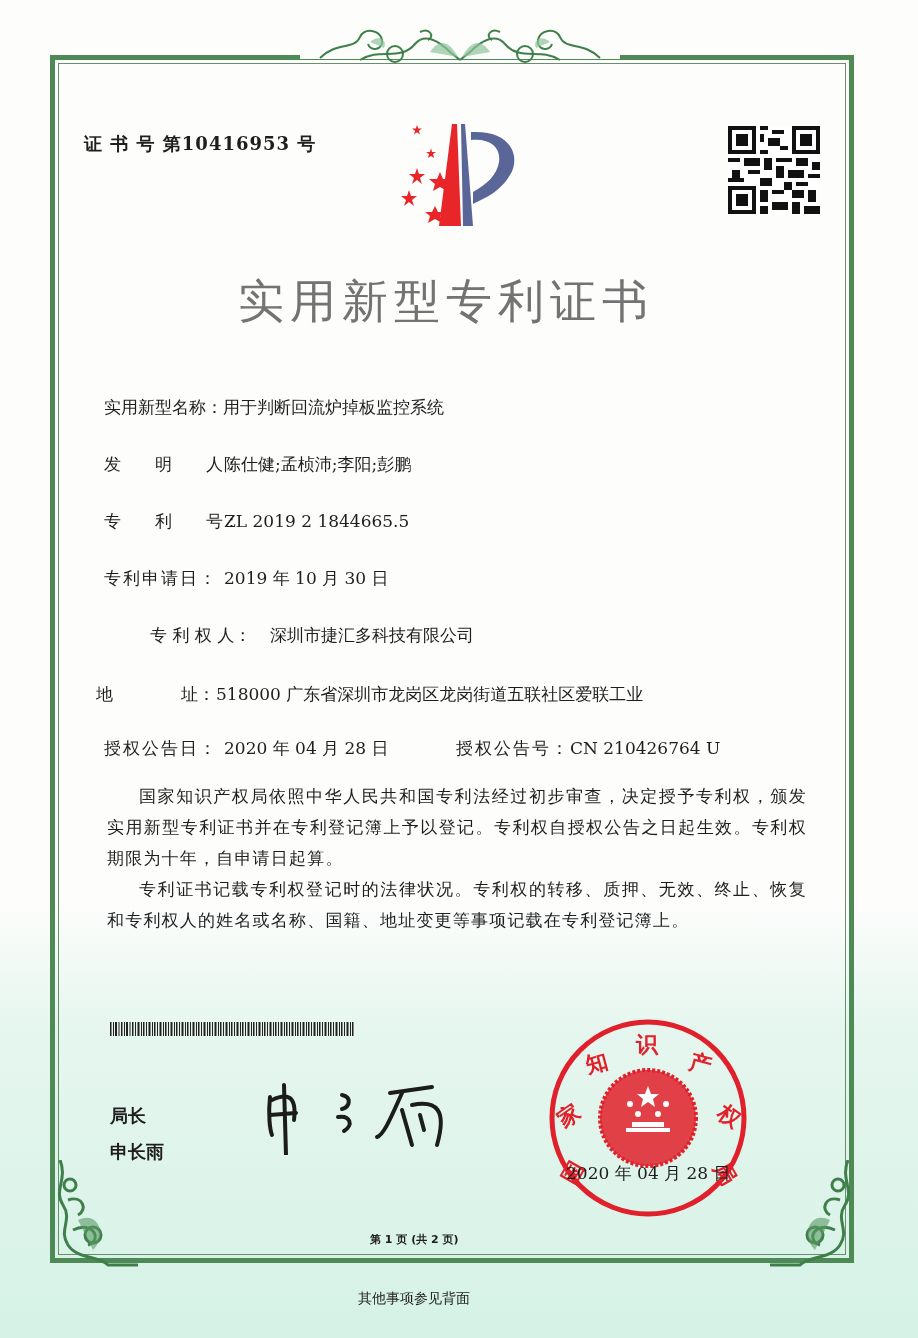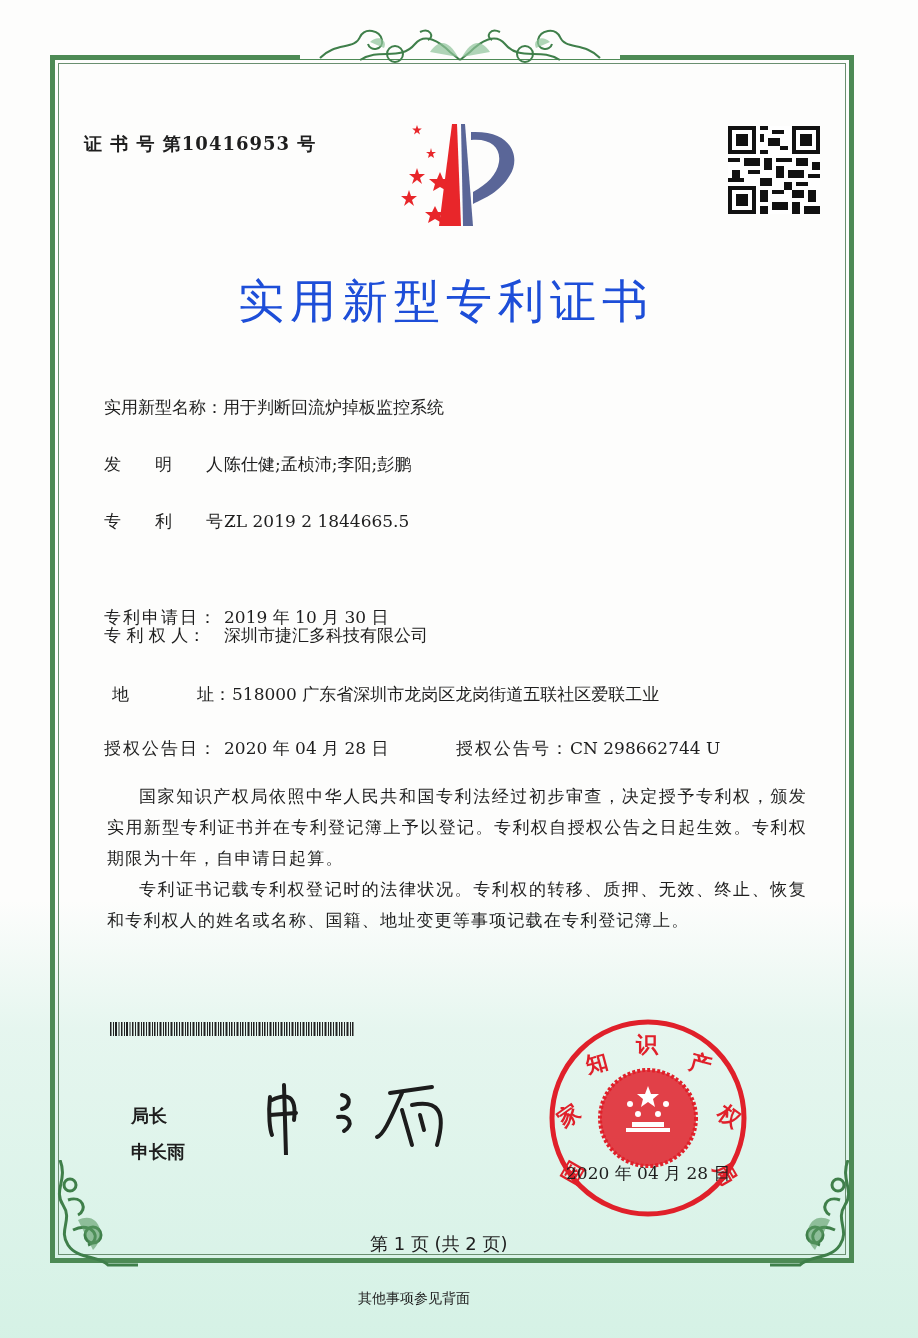"实用新型专利证书" .title { color: #1d4ed8 -> #737373 }
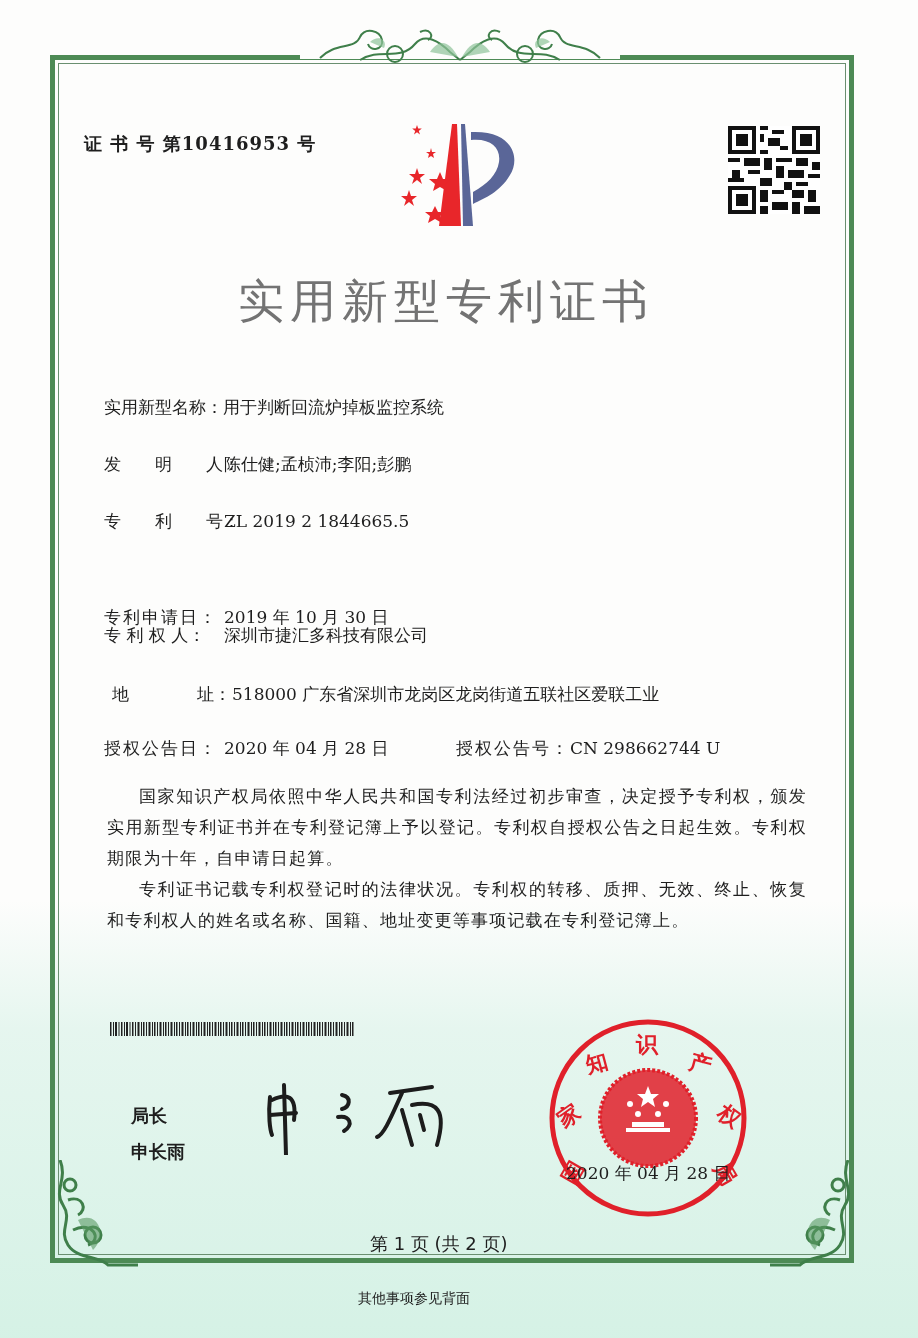"专利申请日：" span.lbl { margin-top: 39px -> none }
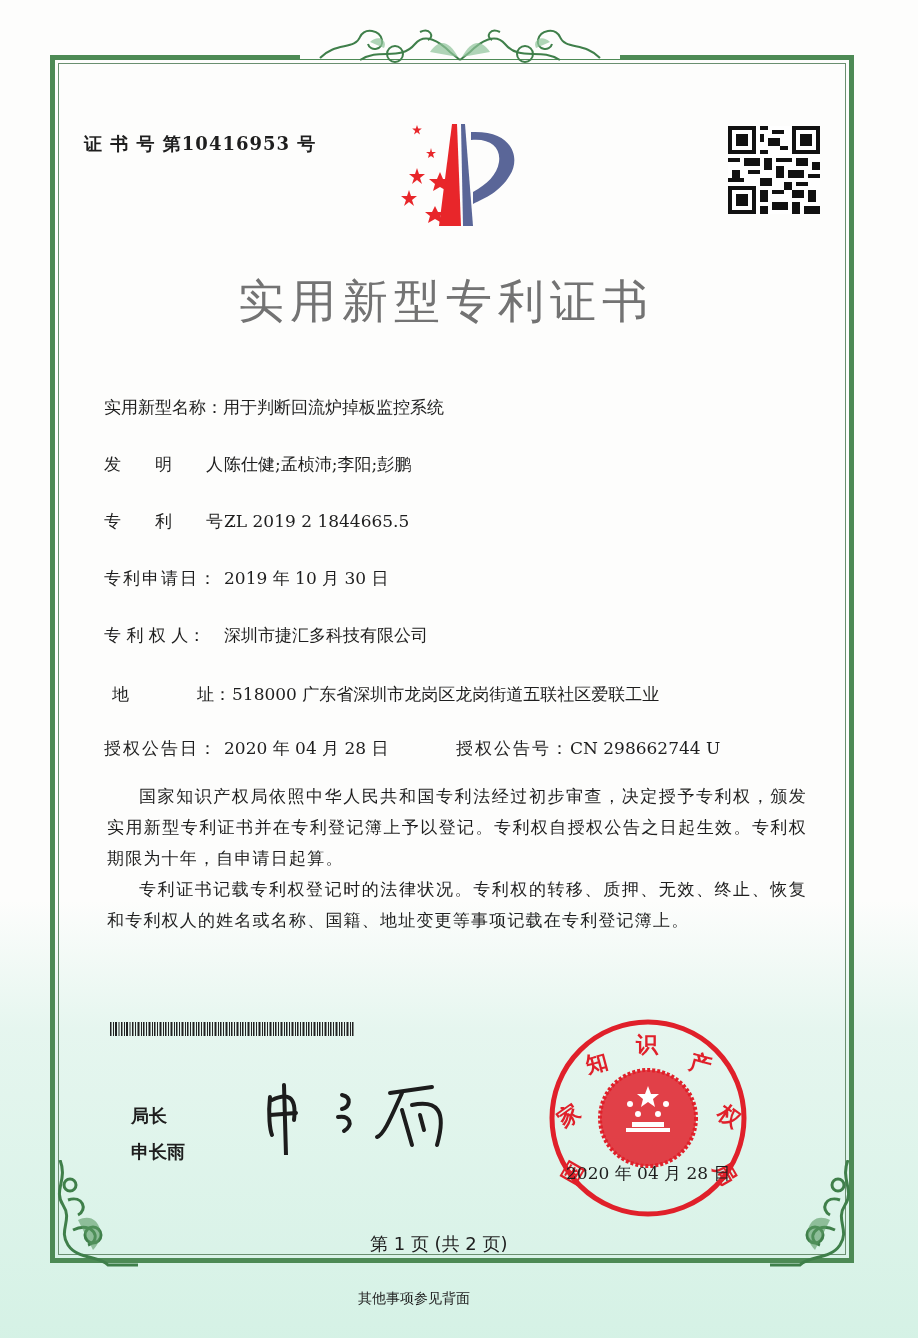"专 利 权 人：" span.lbl { margin-left: none -> 46px }
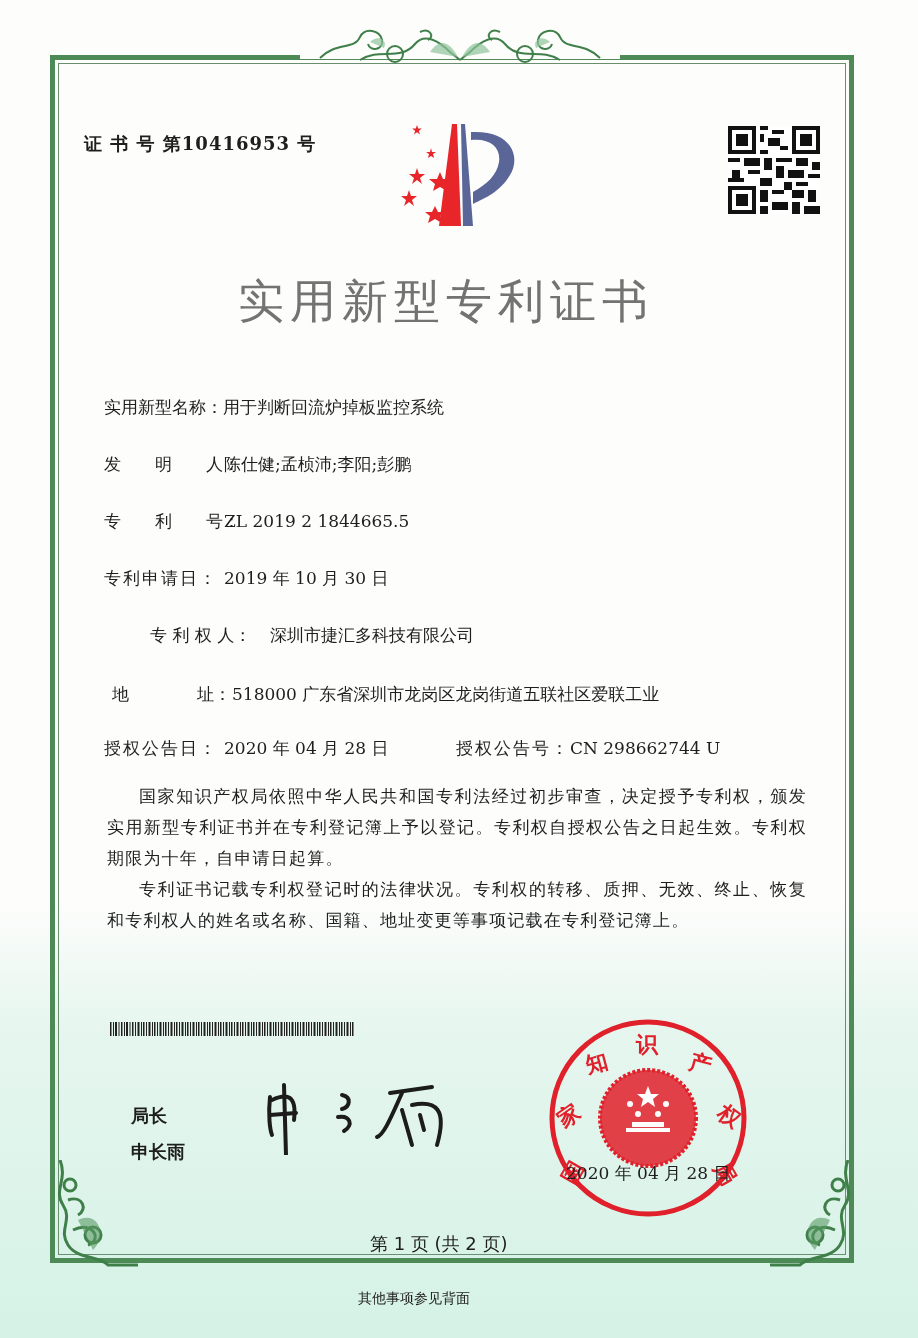"地 址：518000 广东省深圳市龙岗区龙岗街道五联社区爱联工业" div.abs { left: 112px -> 96px }
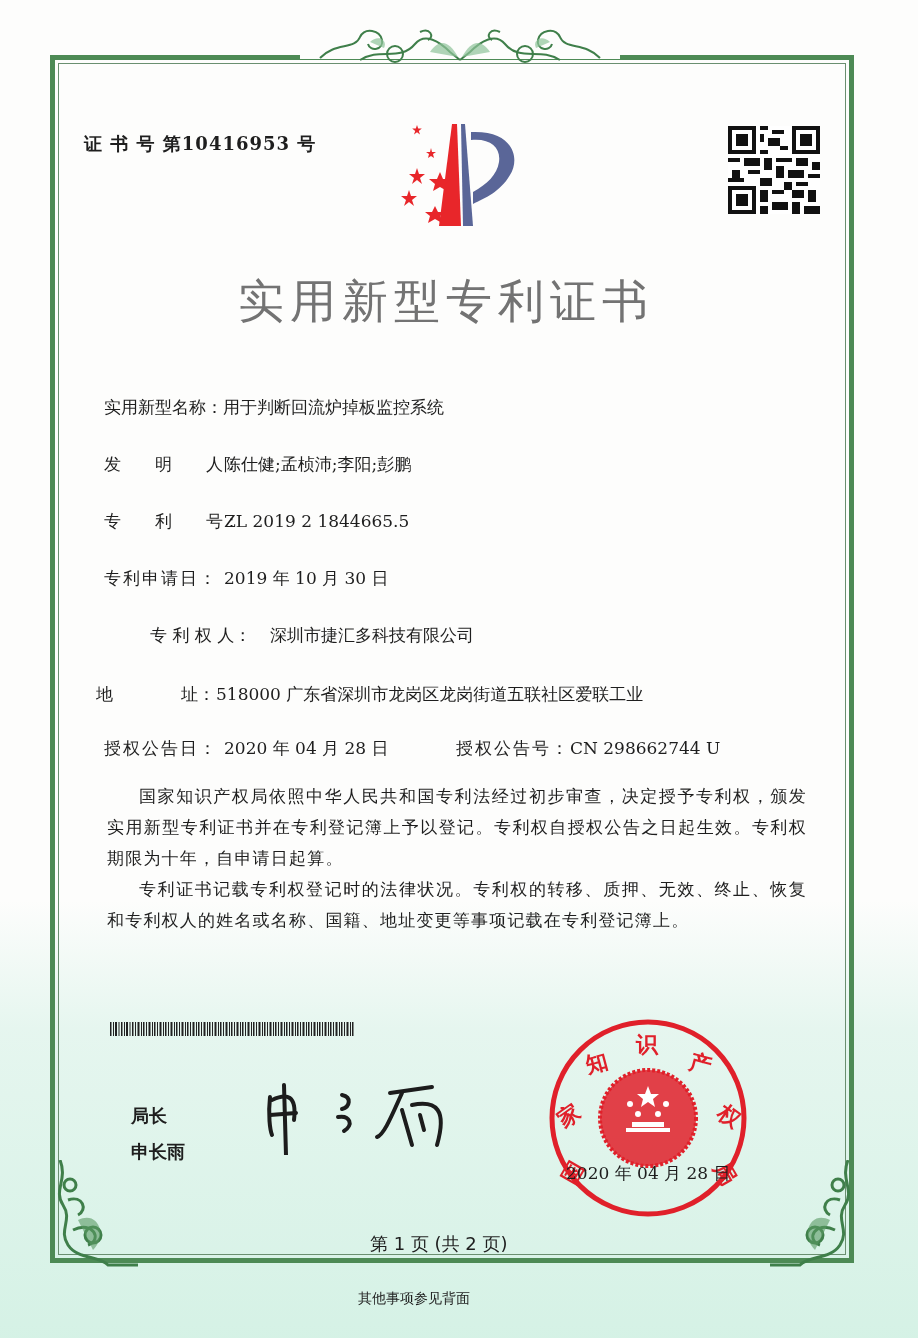"CN 298662744 U" span { text: 298662744 -> 210426764 }
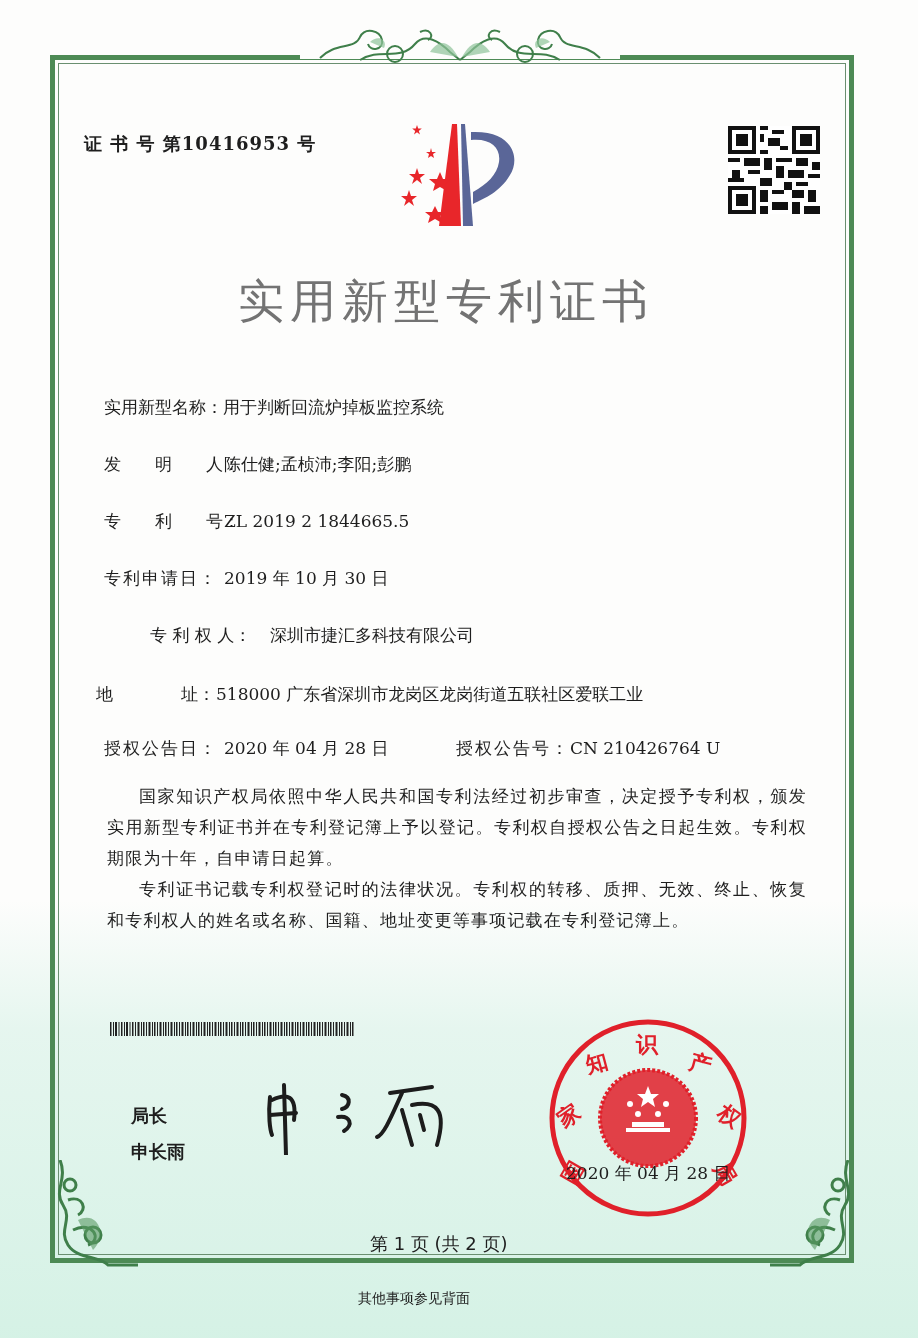"局长" .director { margin-left: 21px -> none }
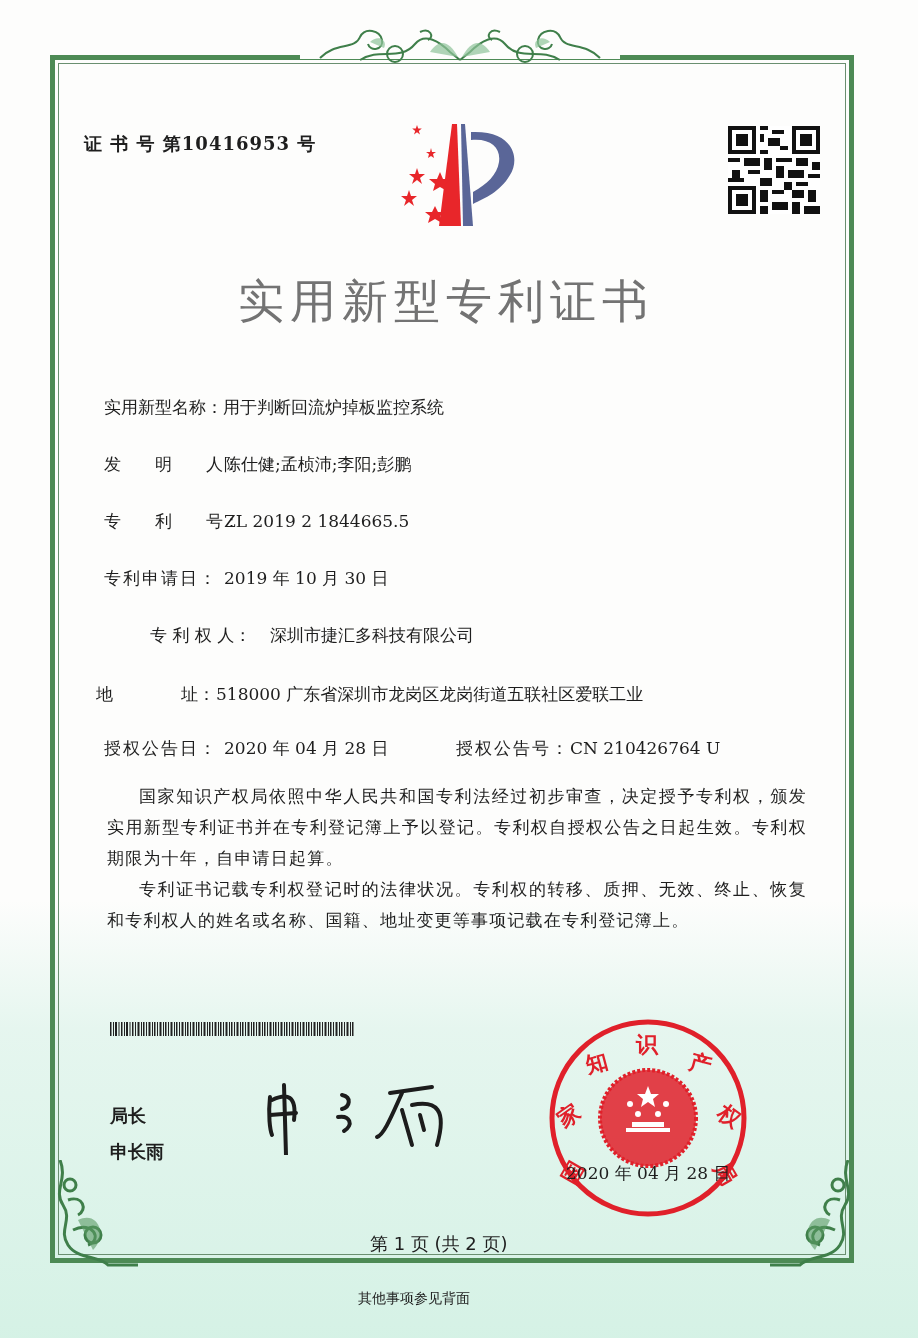"第 1 页 (共 2" .pageno { font-size: 18px -> 11px; font-weight: normal -> bold }
